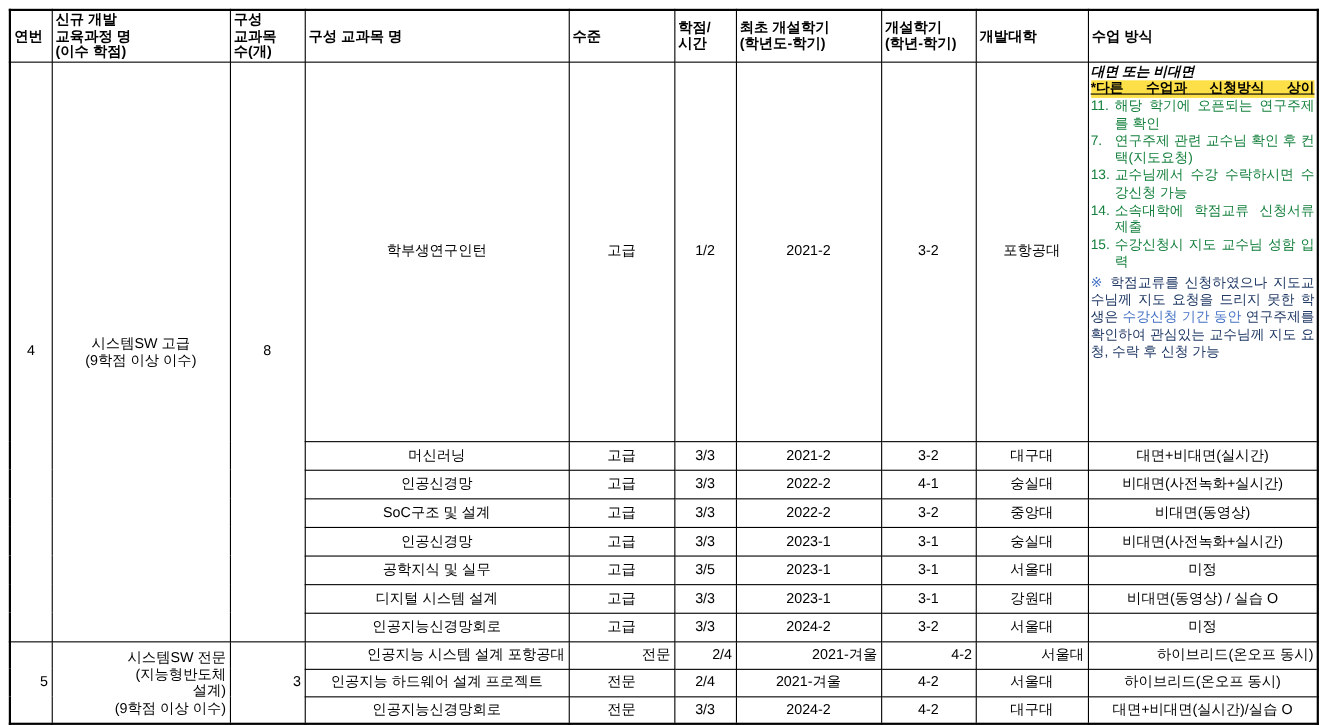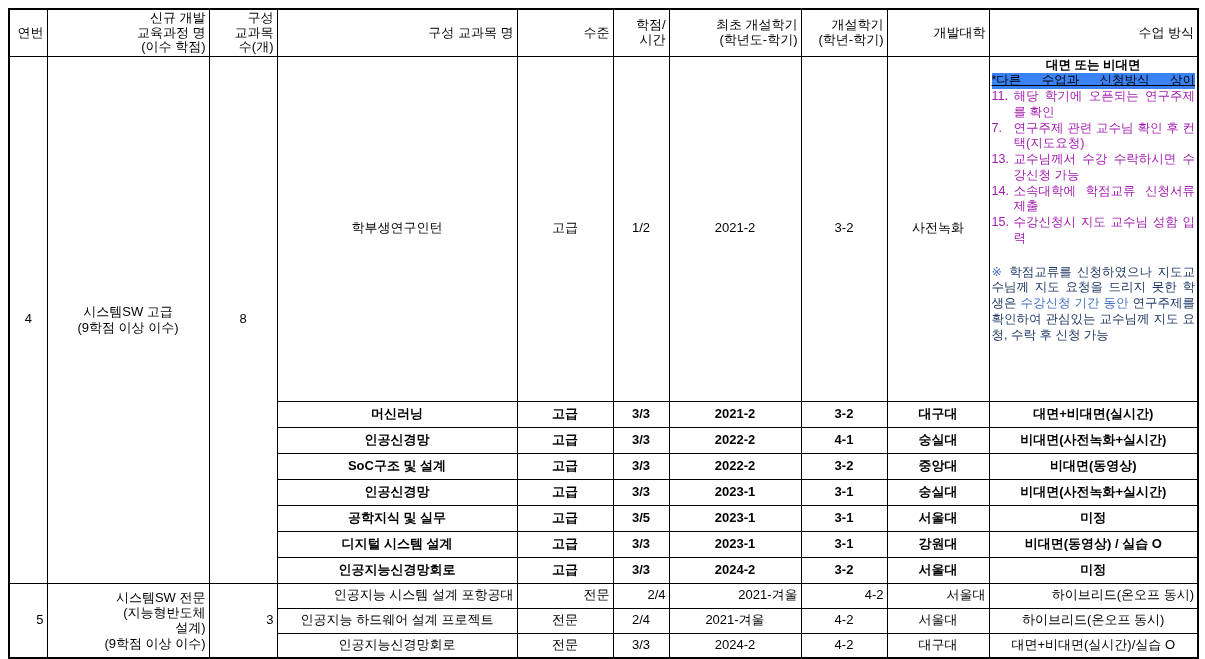"신규 개발" th { font-weight: normal -> bold; text-align: right -> left }
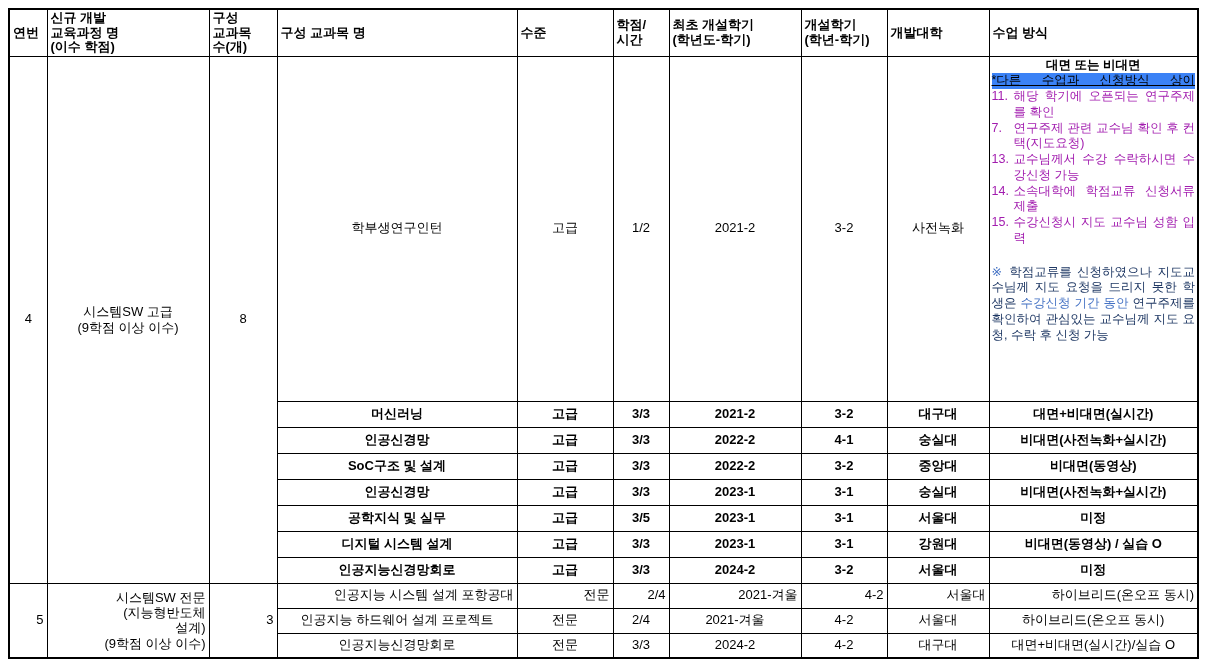"대면 또는 비대면" .m-title { font-style: none -> italic; text-align: center -> none }
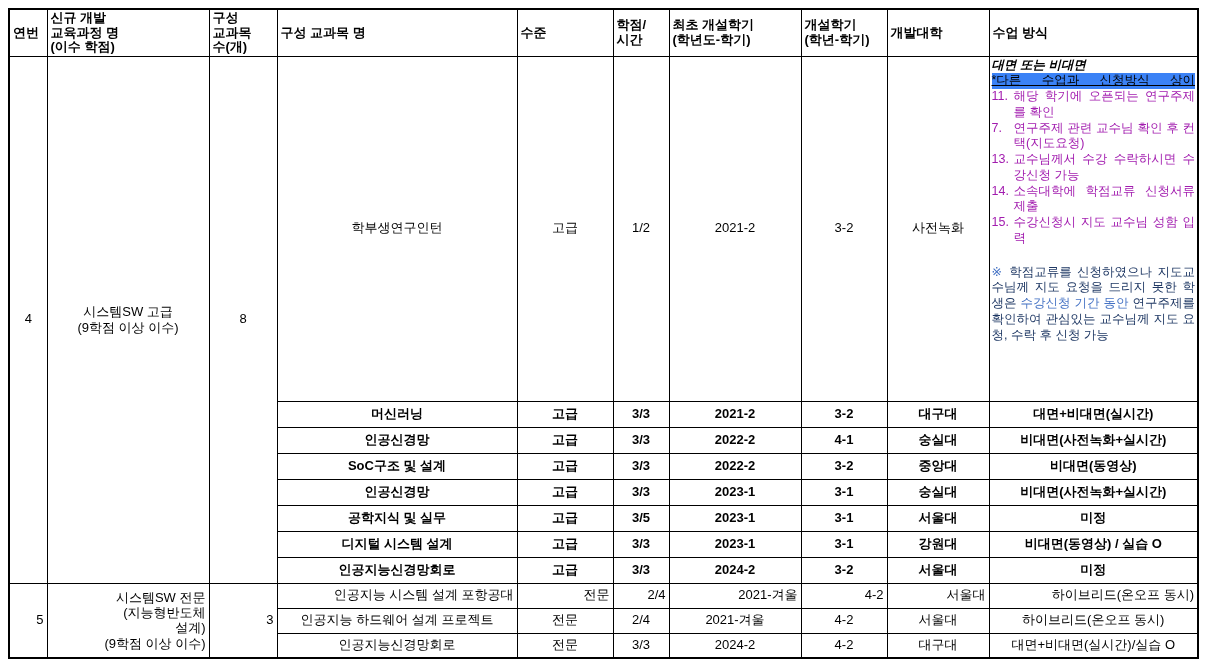"*다른 수업과 신청방식 상이" .m-subtitle { background: #3b82f6 -> #fde047; font-weight: normal -> bold }
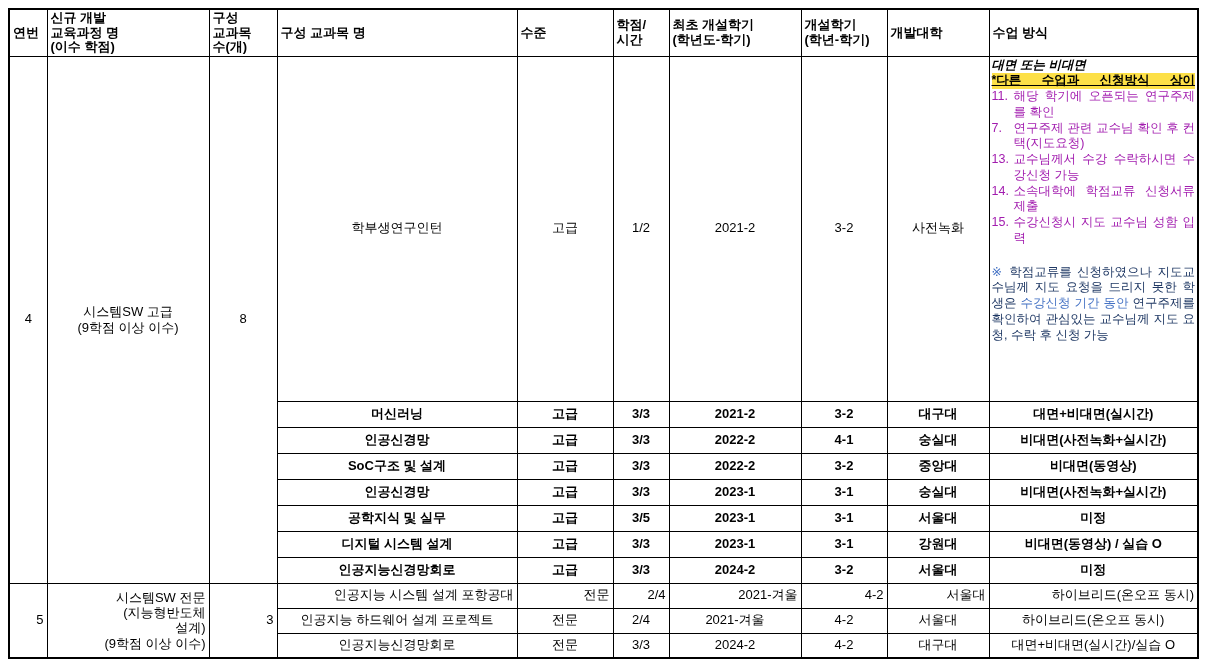"11." .m-step { color: #a21caf -> #15803d }
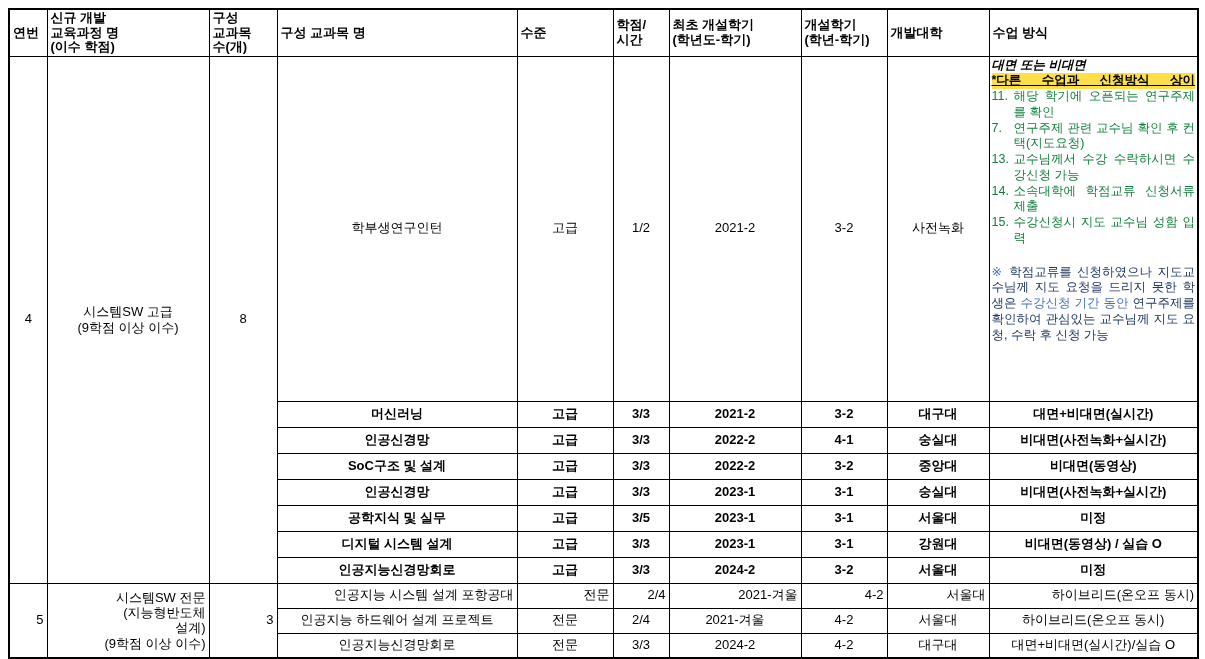"사전녹화" td { text: 사전녹화 -> 포항공대 }
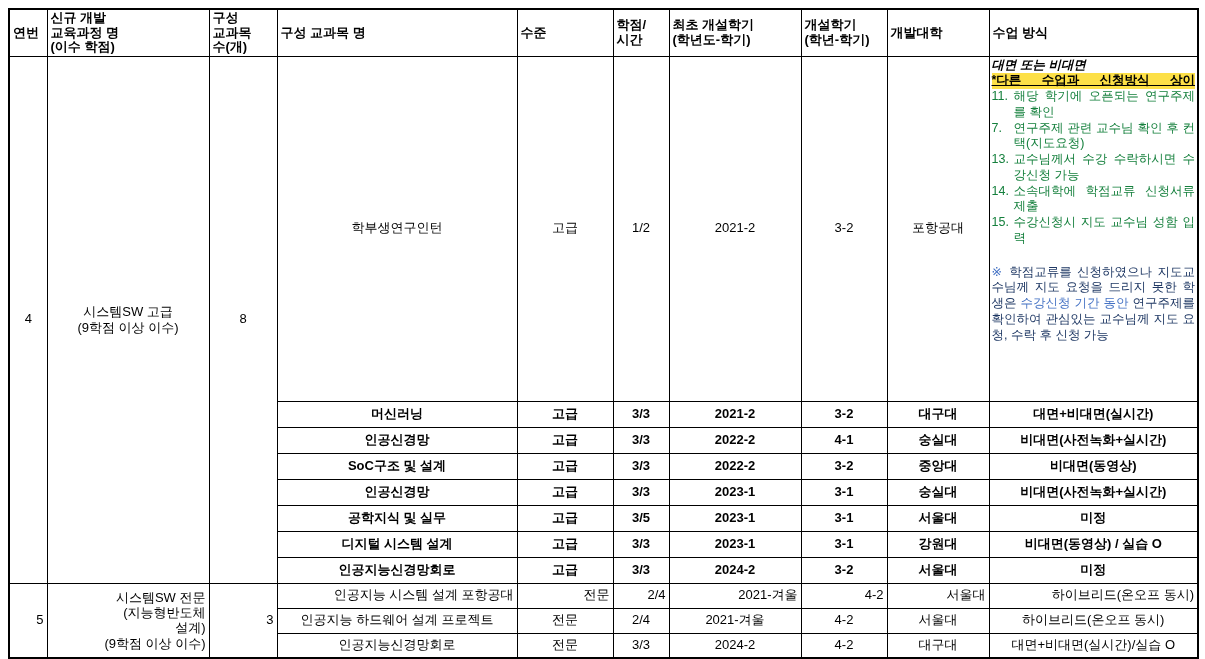"※ 학점교류를 신청하였으나 지도교수님께 지도" .m-note { margin-top: 18px -> 3px }
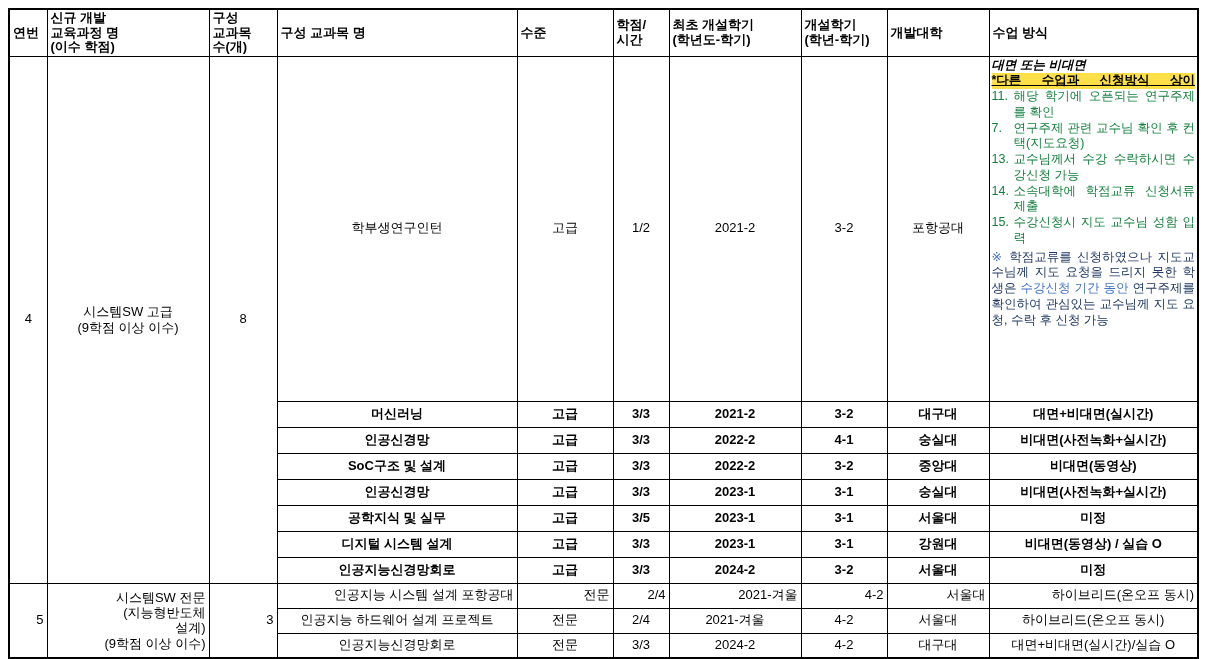"머신러닝" .row-s4 { font-weight: bold -> none }
